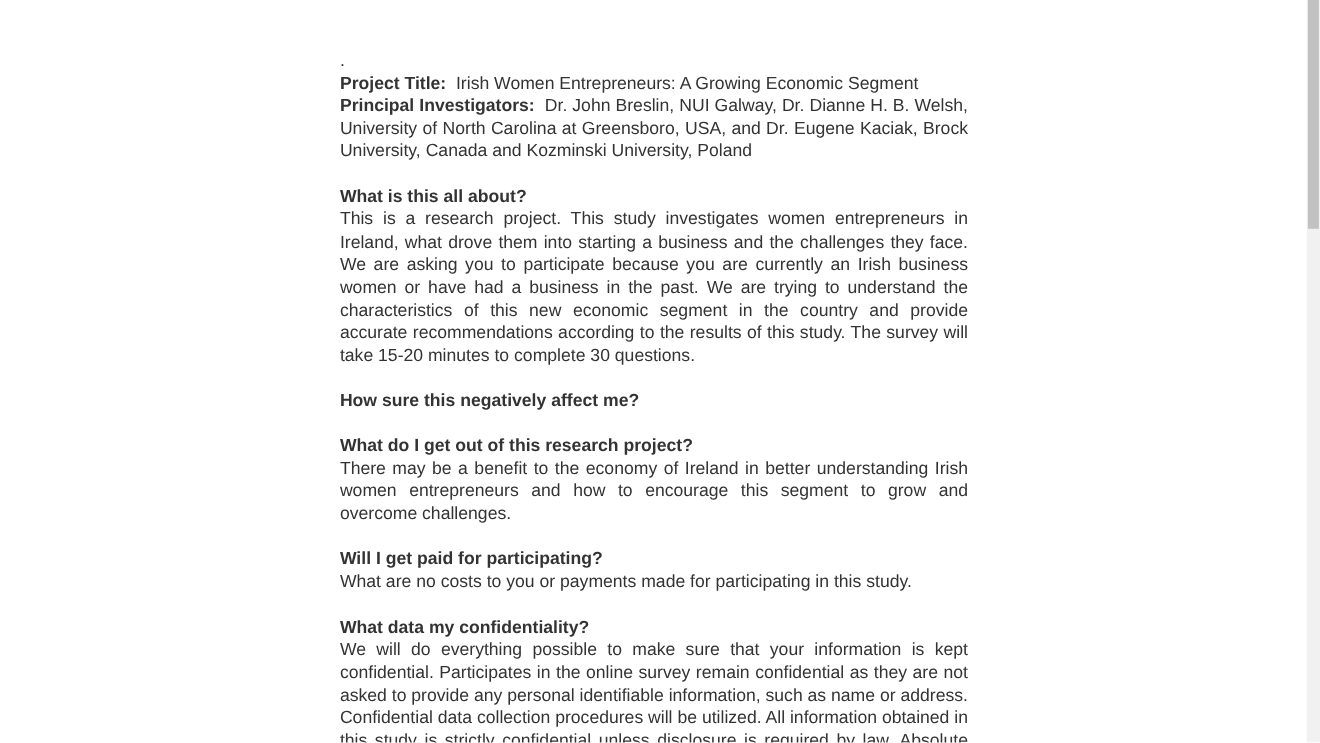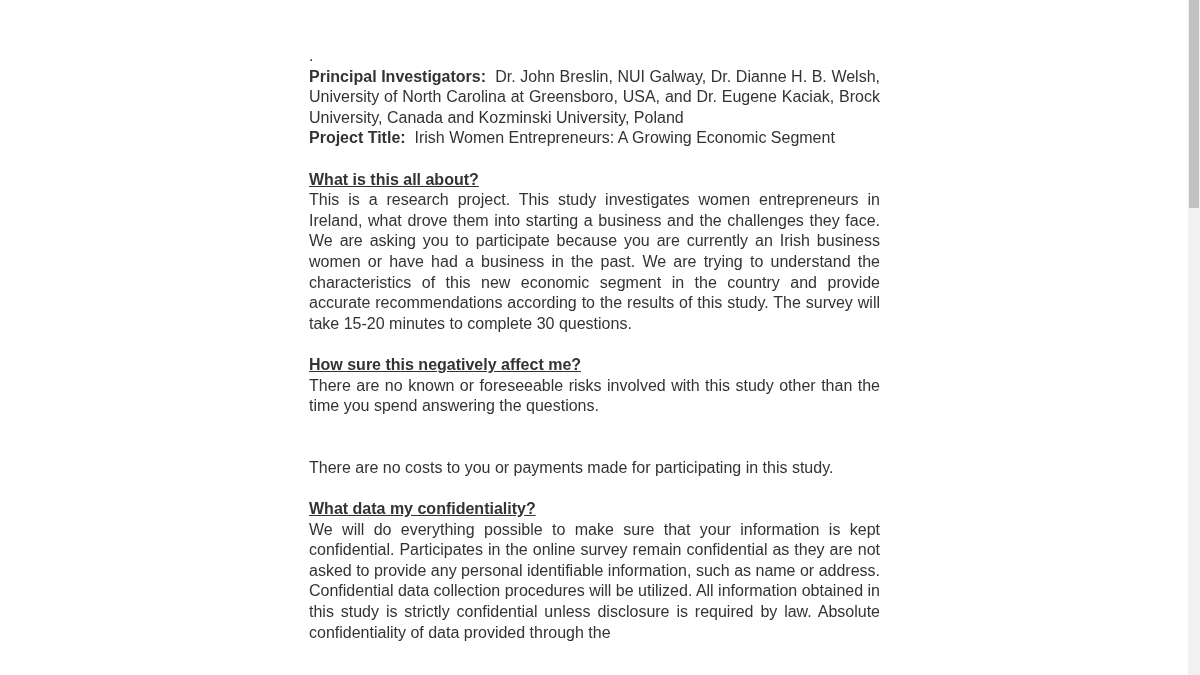"Principal Investigators: Dr. John" p { order: before "Project Title: Irish Women" -> after "Project Title: Irish Women" }
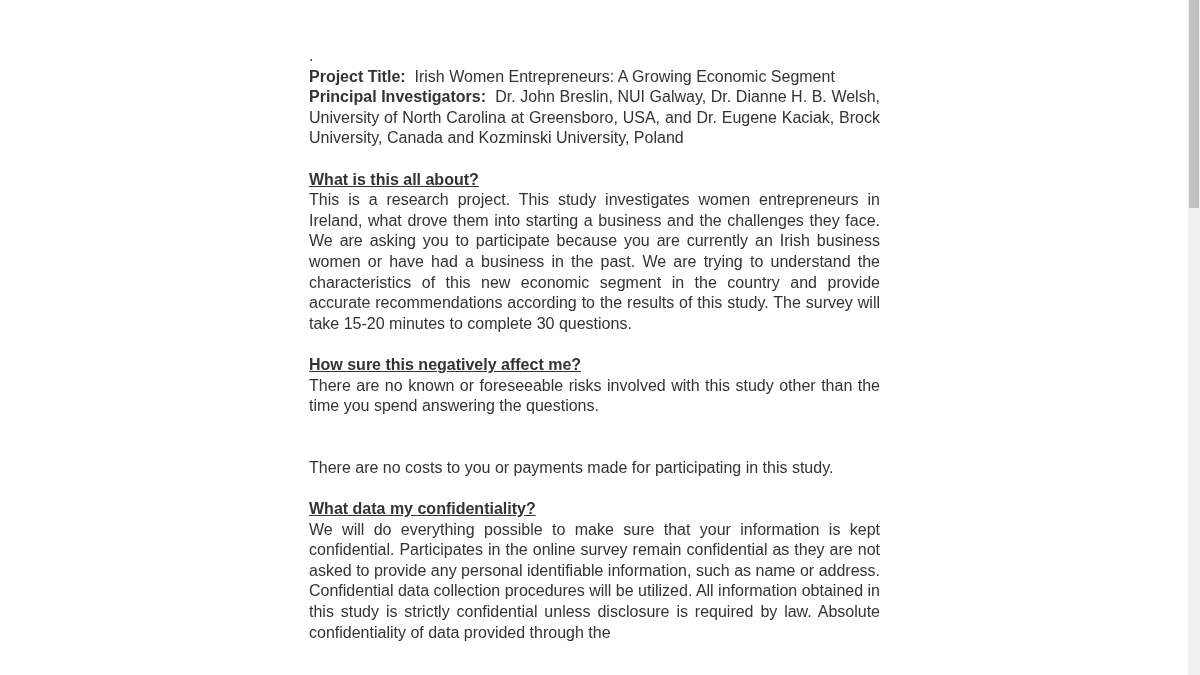"What is this all about?" .heading { text-decoration: underline -> none }
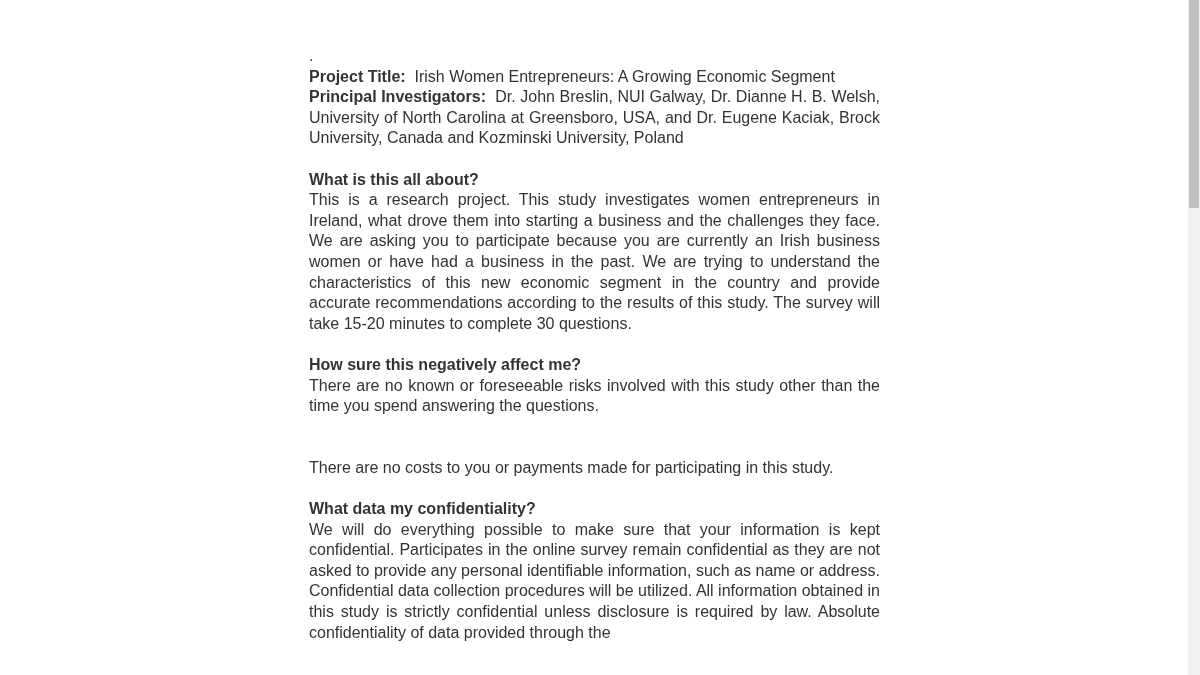"There are no known or" p { html: <p>There are no known or foreseeable risks involved with this study other than the time you spend answering the questions.</p> -> none }
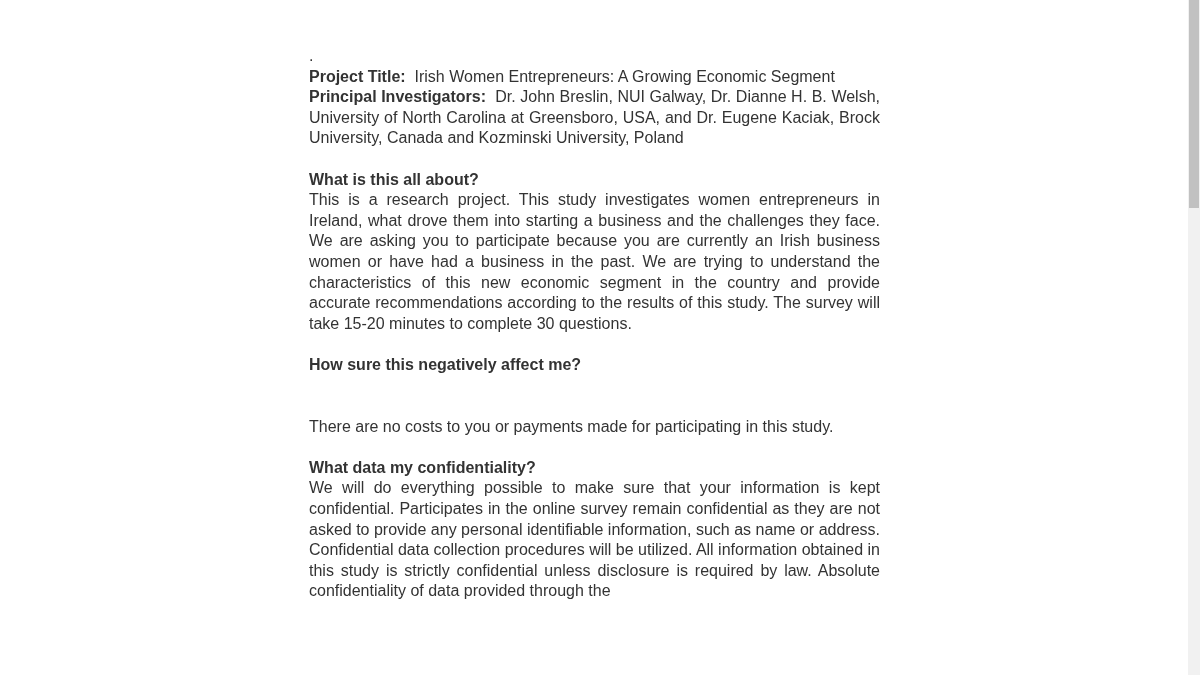"What do I get out" div { html: none -> <div> <p>What do I get out of this research project?</p> <p>There may be a benefit to the economy of Ireland in better understanding Irish women entrepreneurs and how to encourage this segment to grow and overcome challenges.</p> </div> }
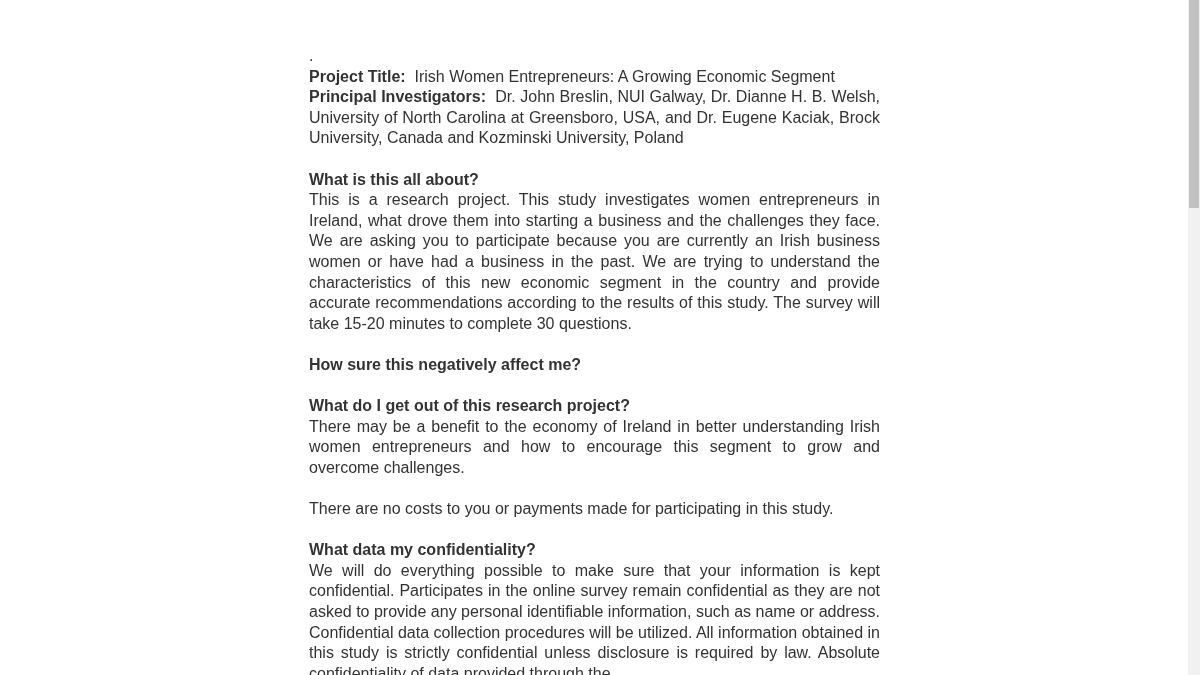"Will I get paid for" p.heading { html: none -> <p>Will I get paid for participating?</p> }
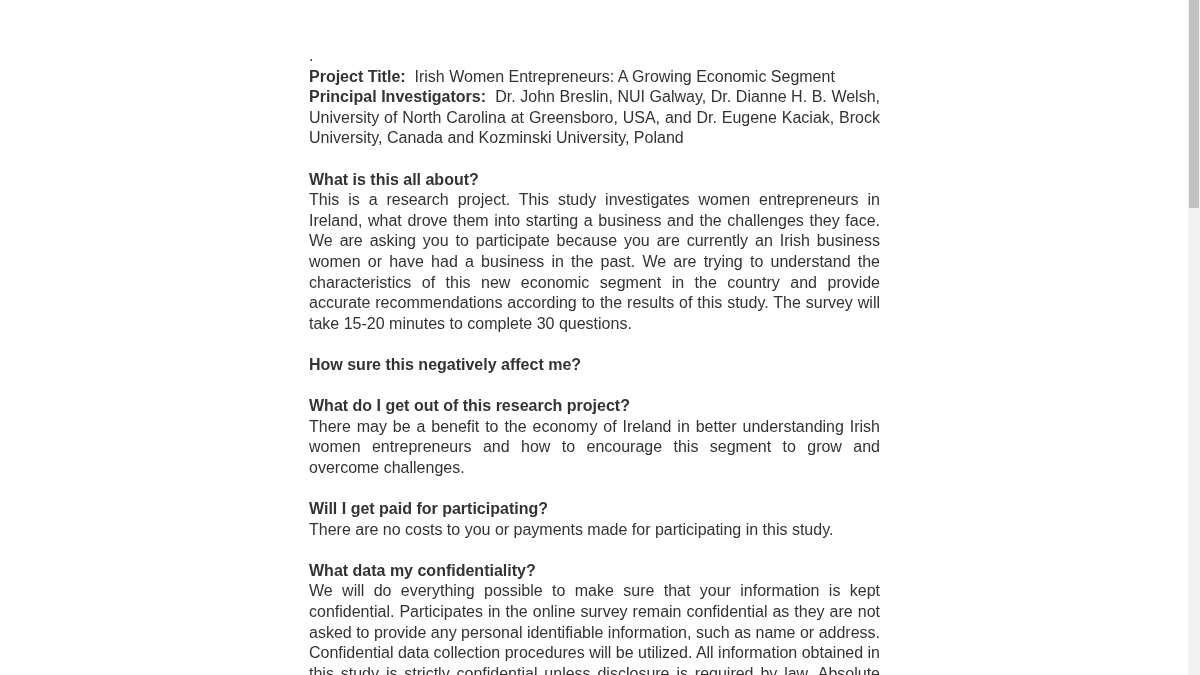"There are no costs to" p { text: There -> What }
